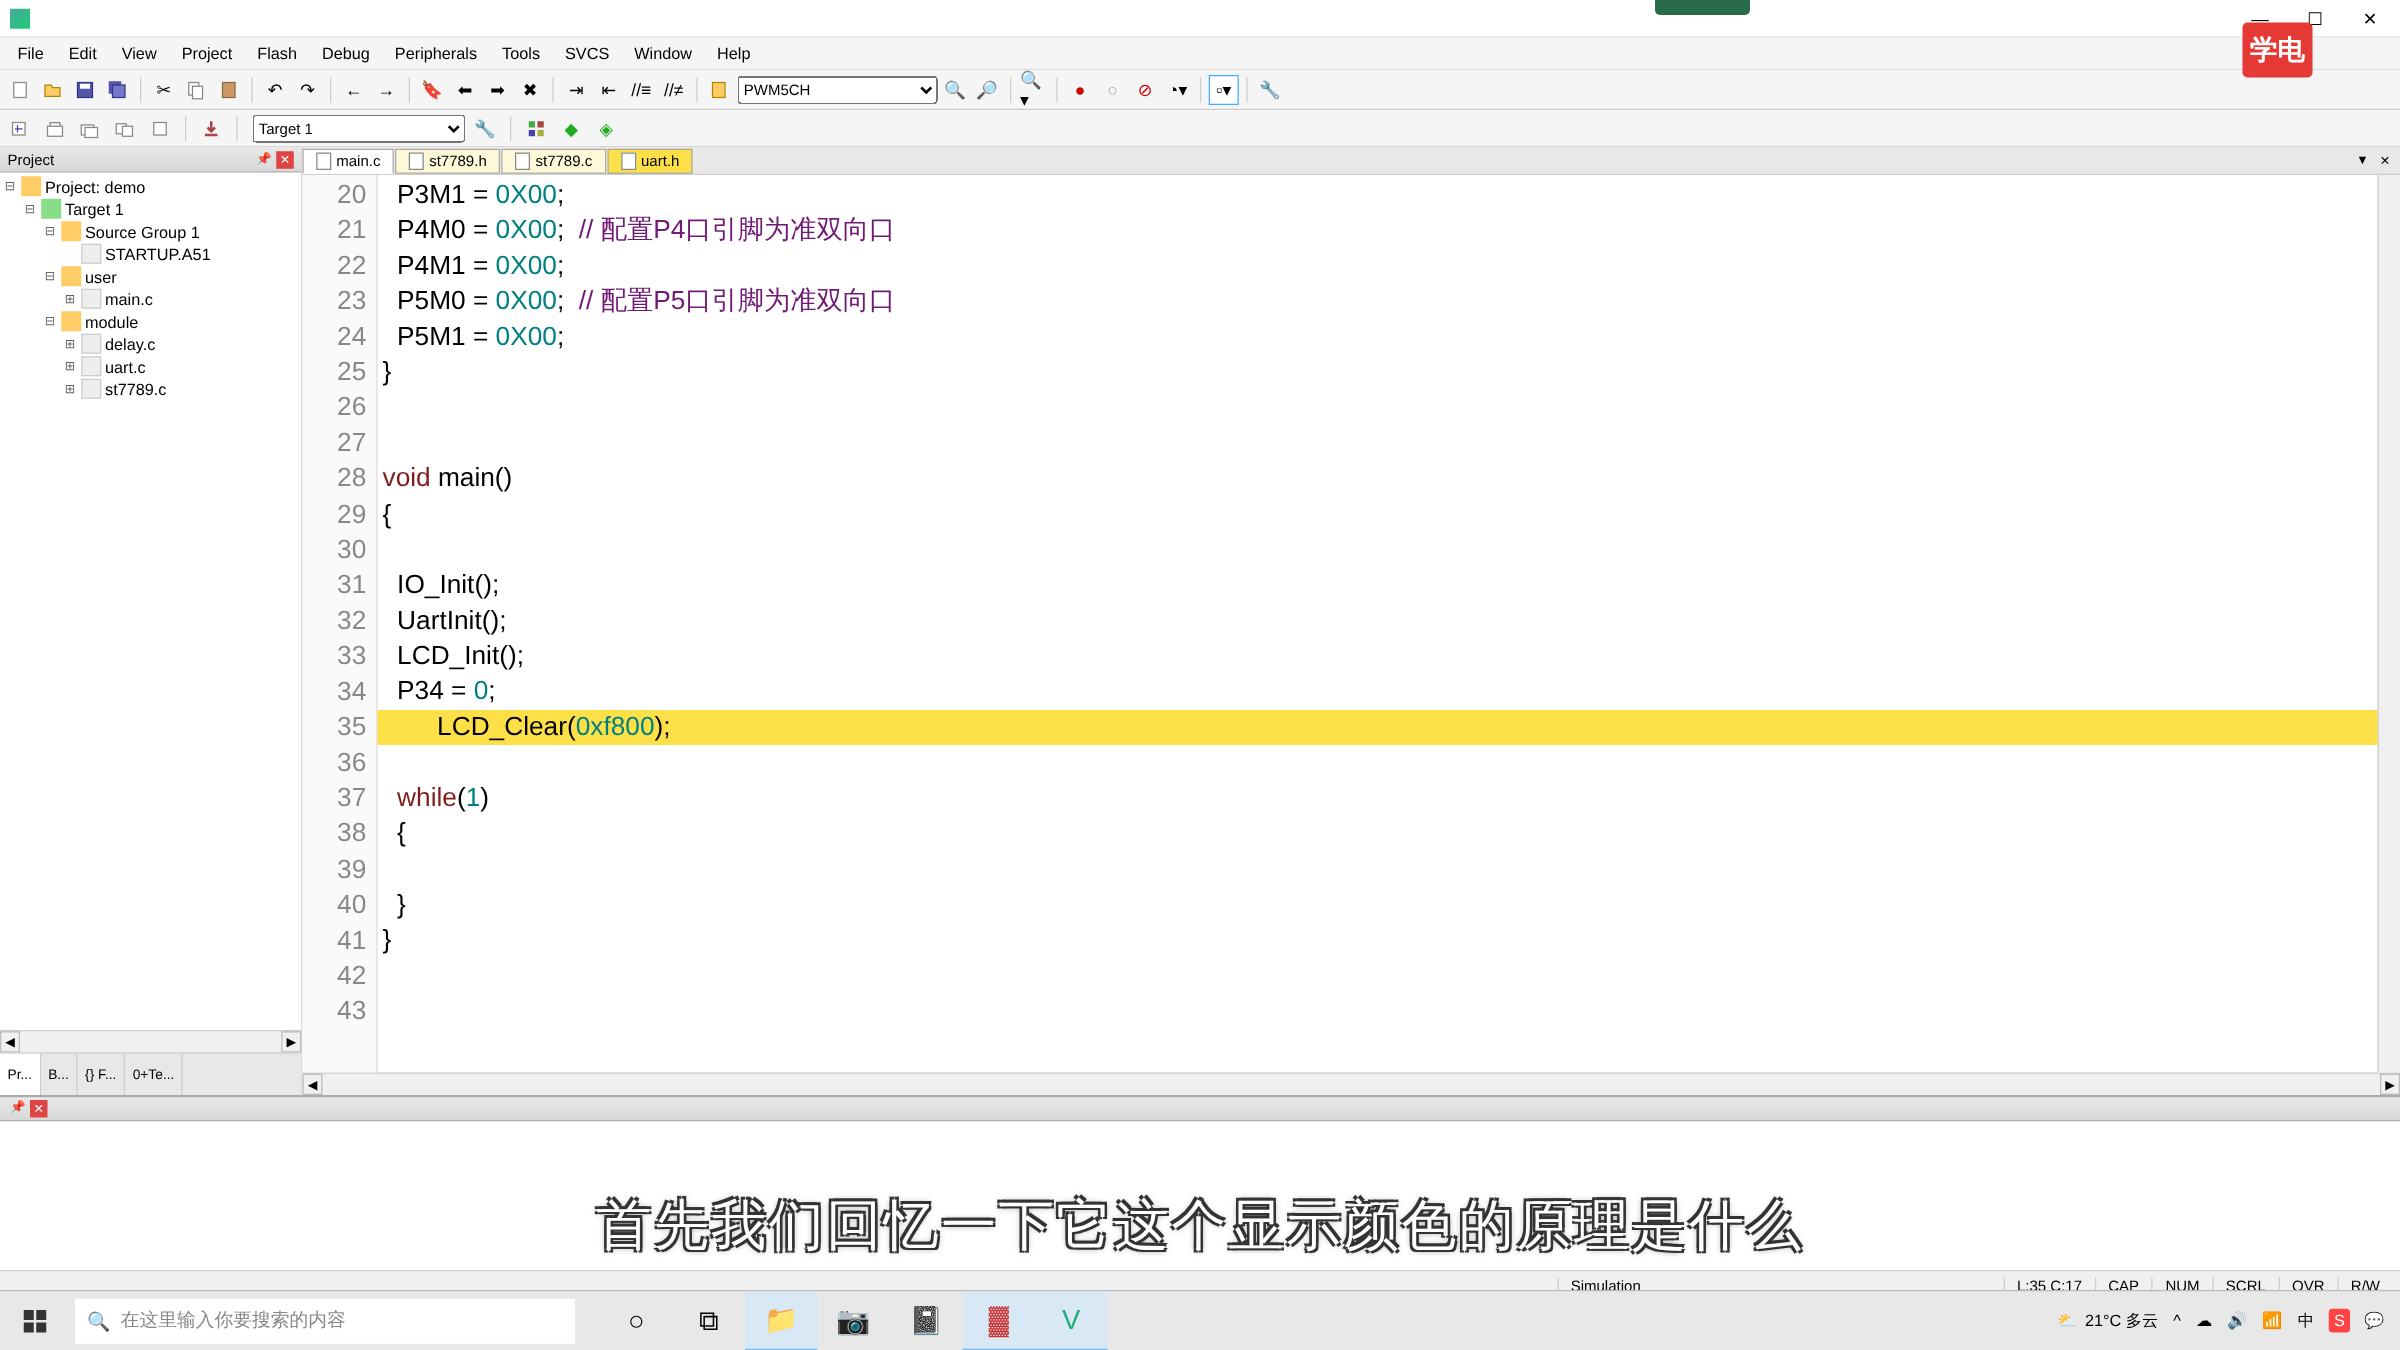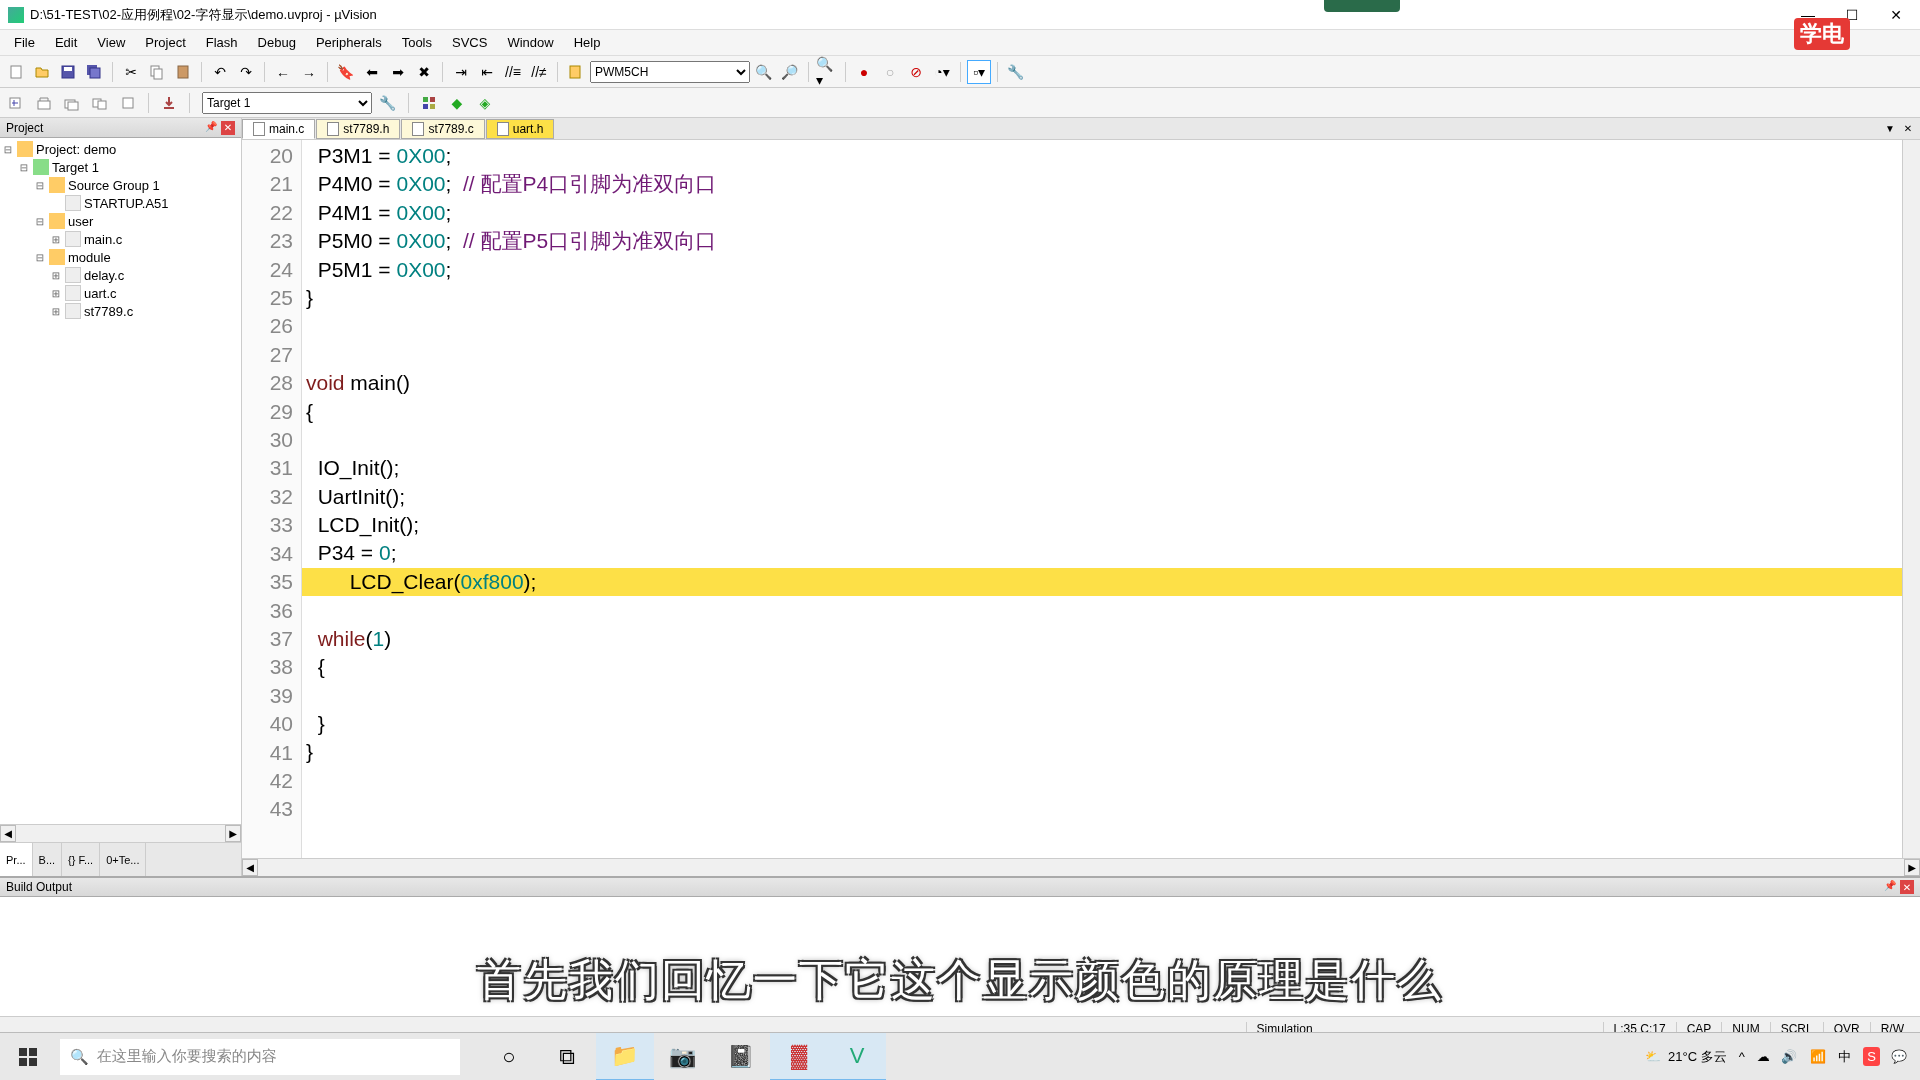"D:\51-TEST\02-应用例程\02-字符显示\demo.uvproj -" div.titlebar-text { html: <div>D:\51-TEST\02-应用例程\02-字符显示\demo.uvproj - µVision</div> -> none }
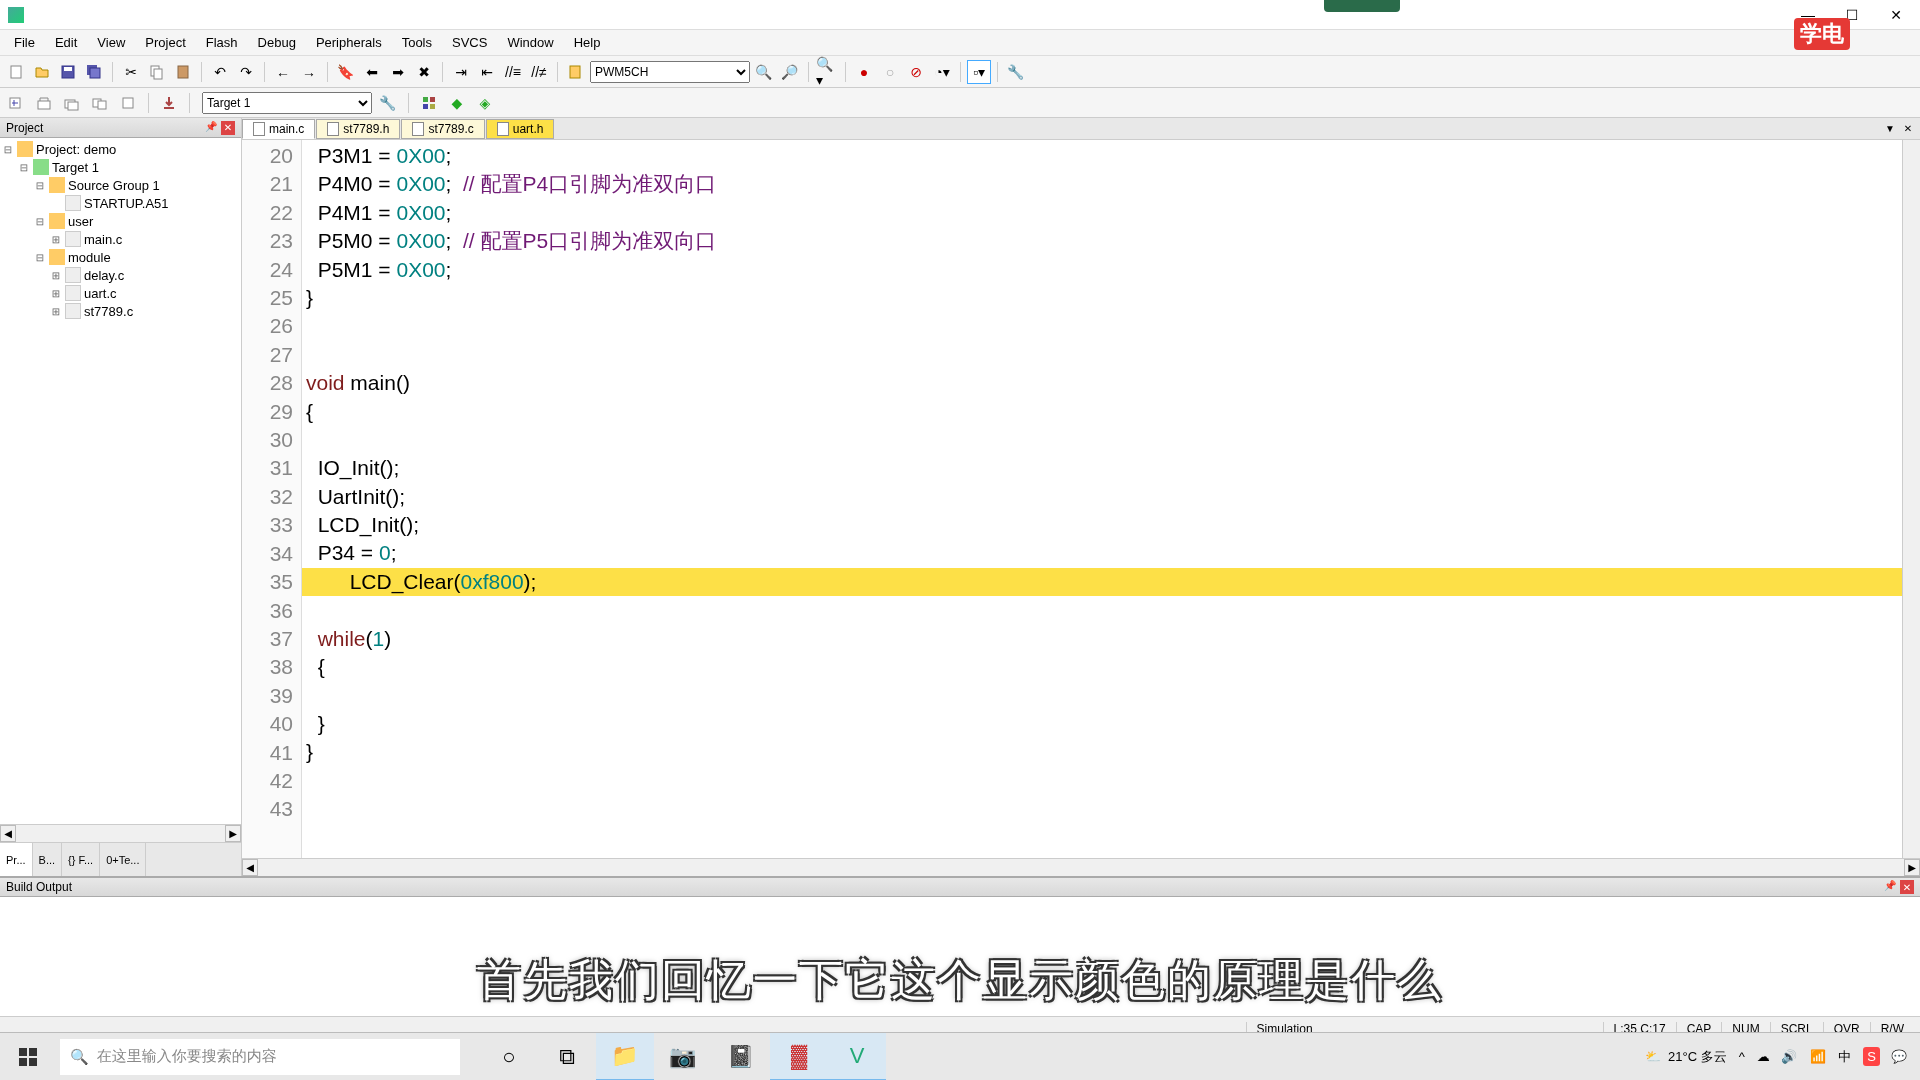"学电" .overlay-logo { height: 32px -> 44px }
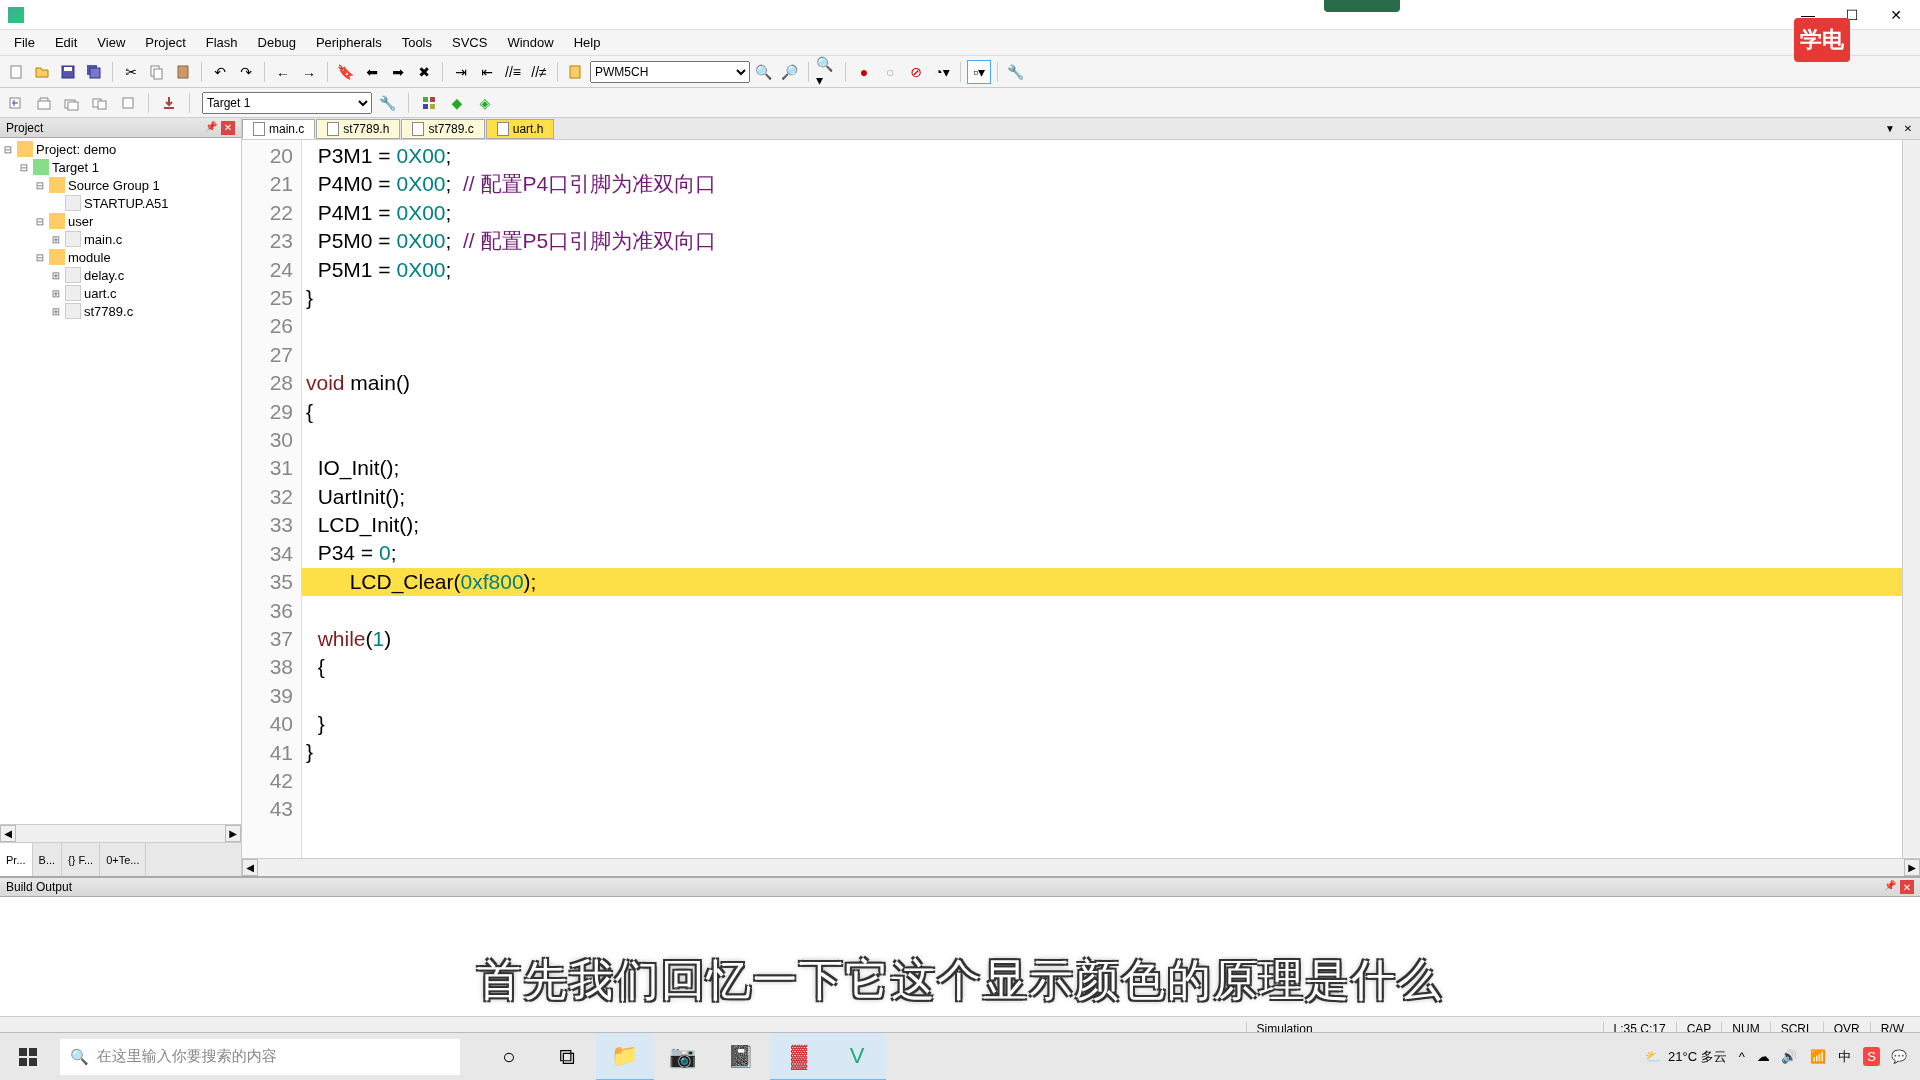"Build Output" span { html: <span>Build Output</span> -> none }
